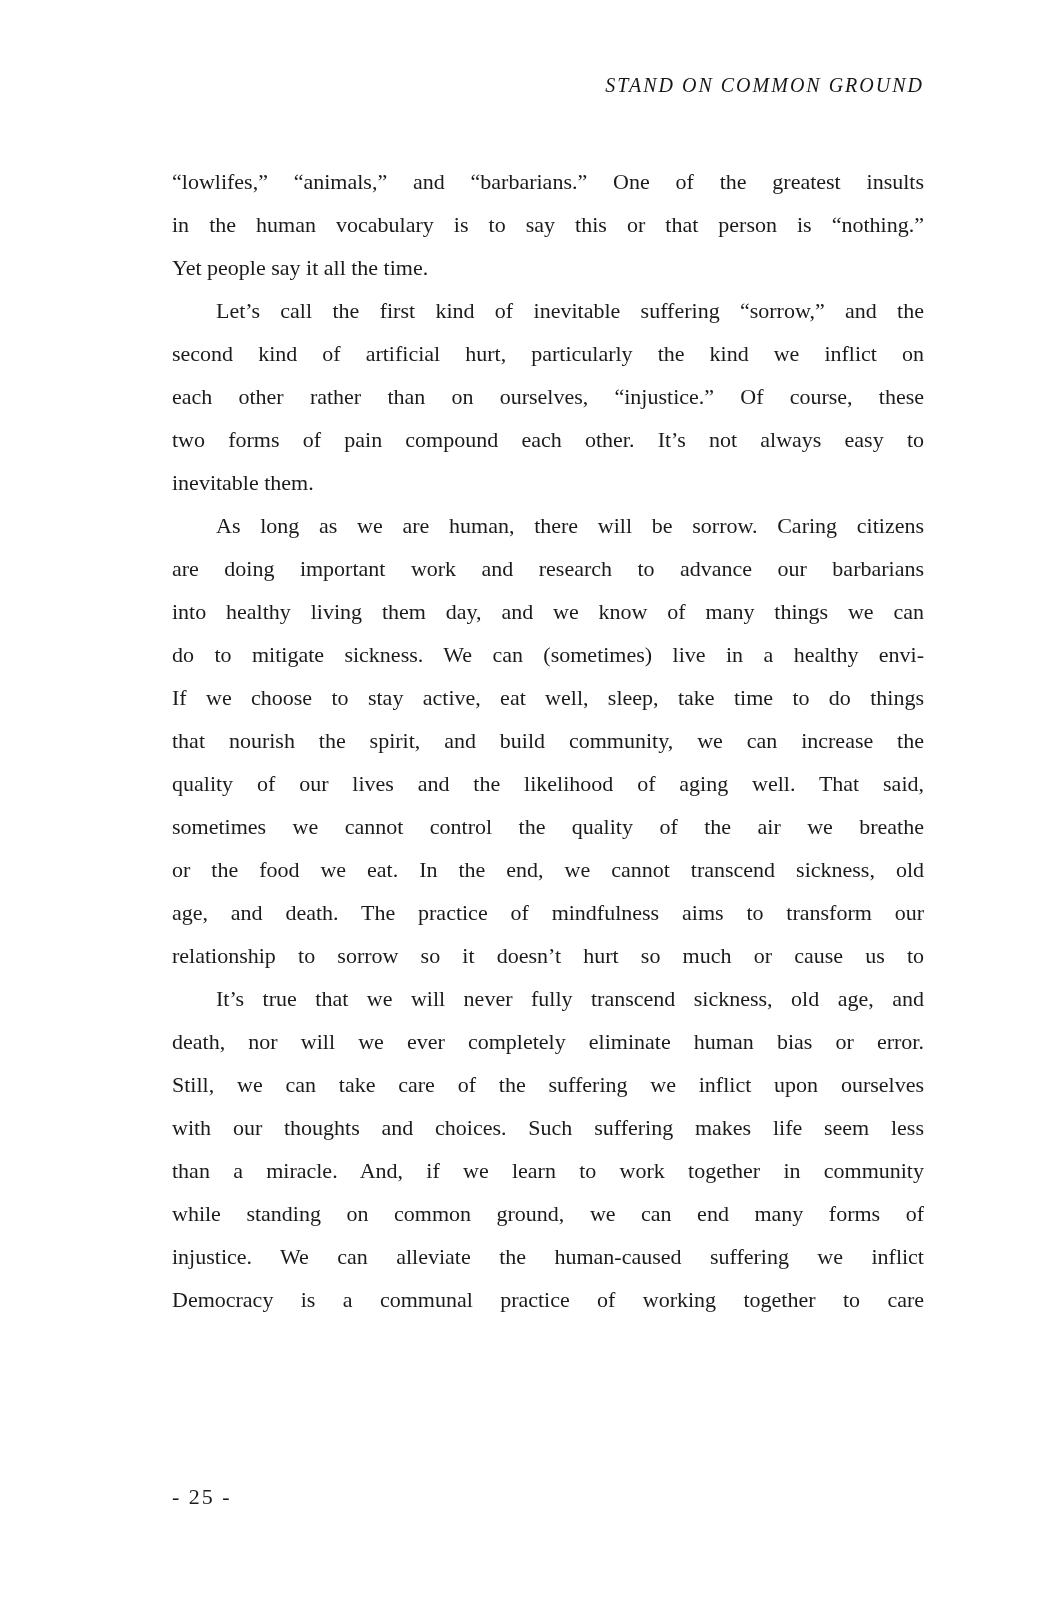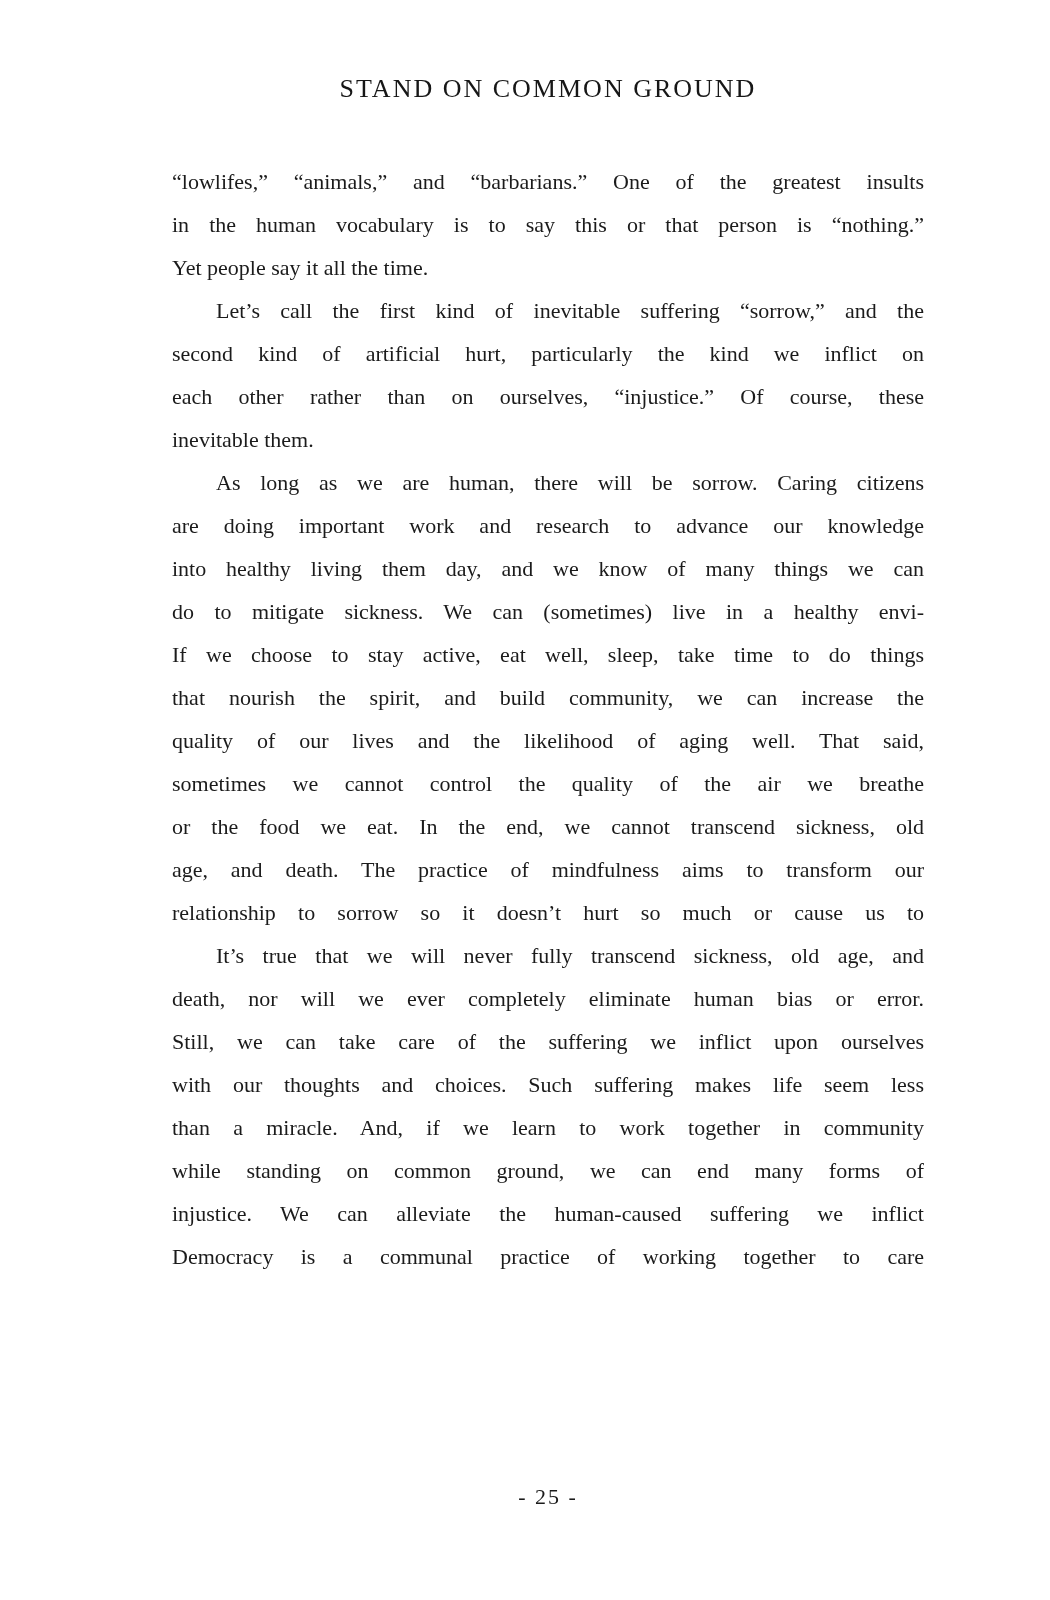"STAND ON COMMON GROUND" .running-header { font-size: 26px -> 20px; font-style: none -> italic; text-align: center -> right }
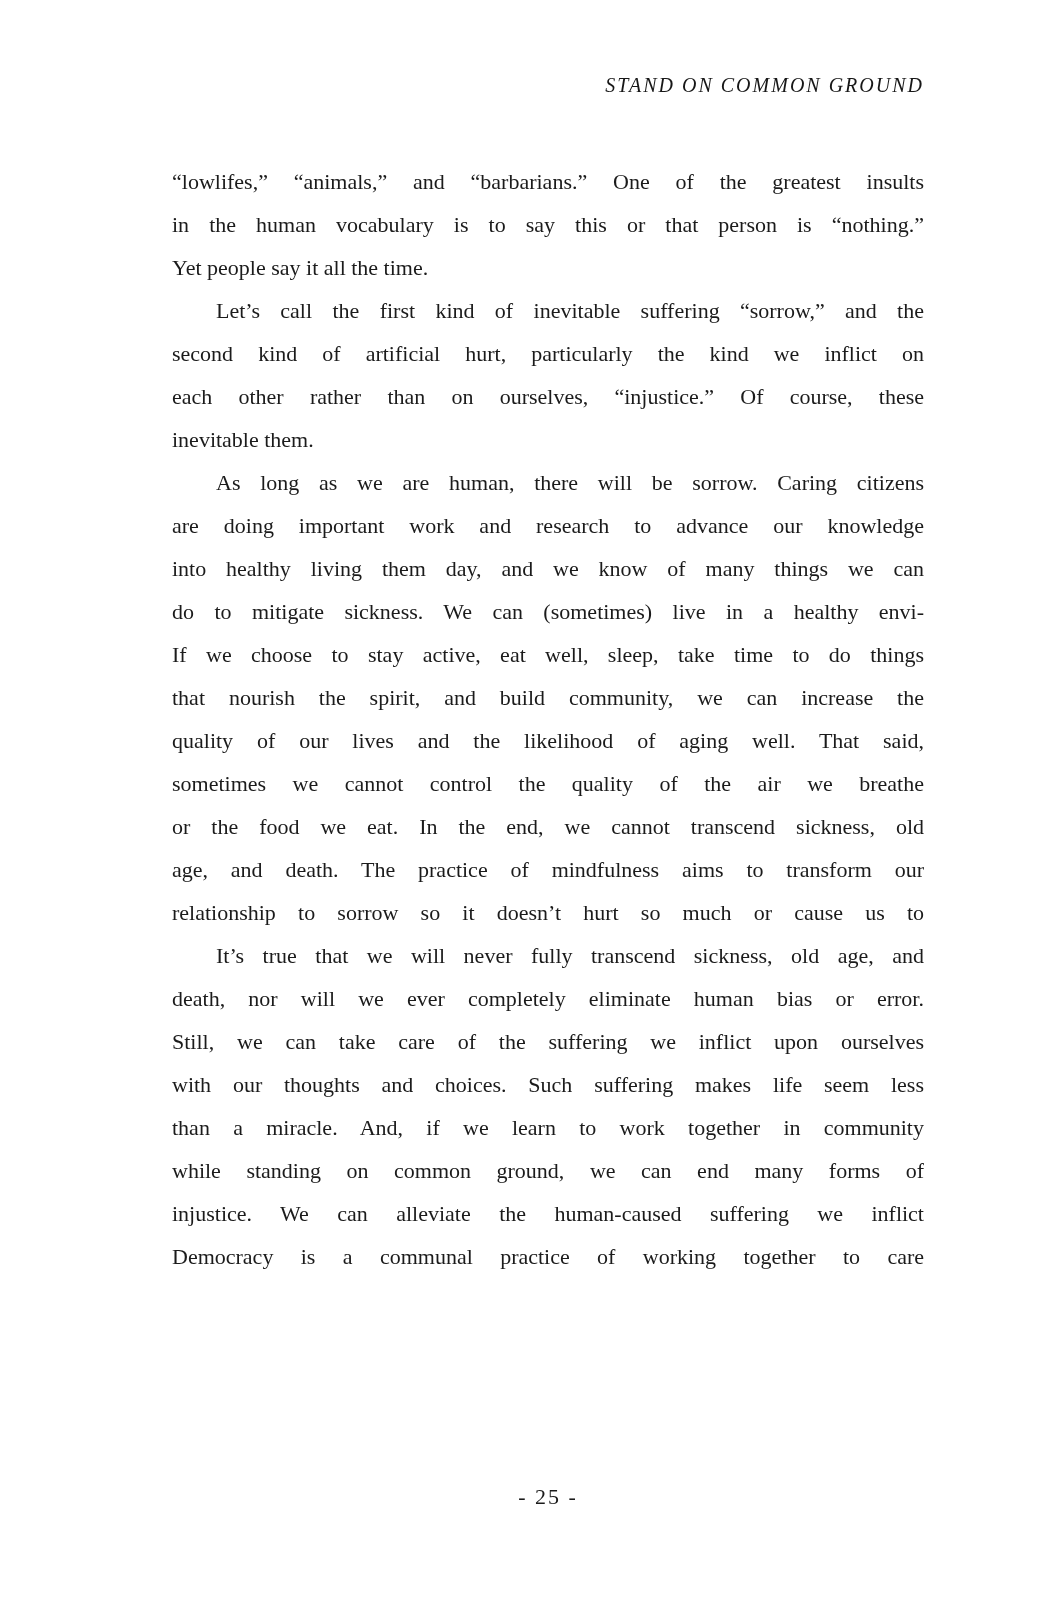"two forms of pain compound" div.line { html: none -> <div>two forms of pain compound each other. It’s not always easy to</div> }
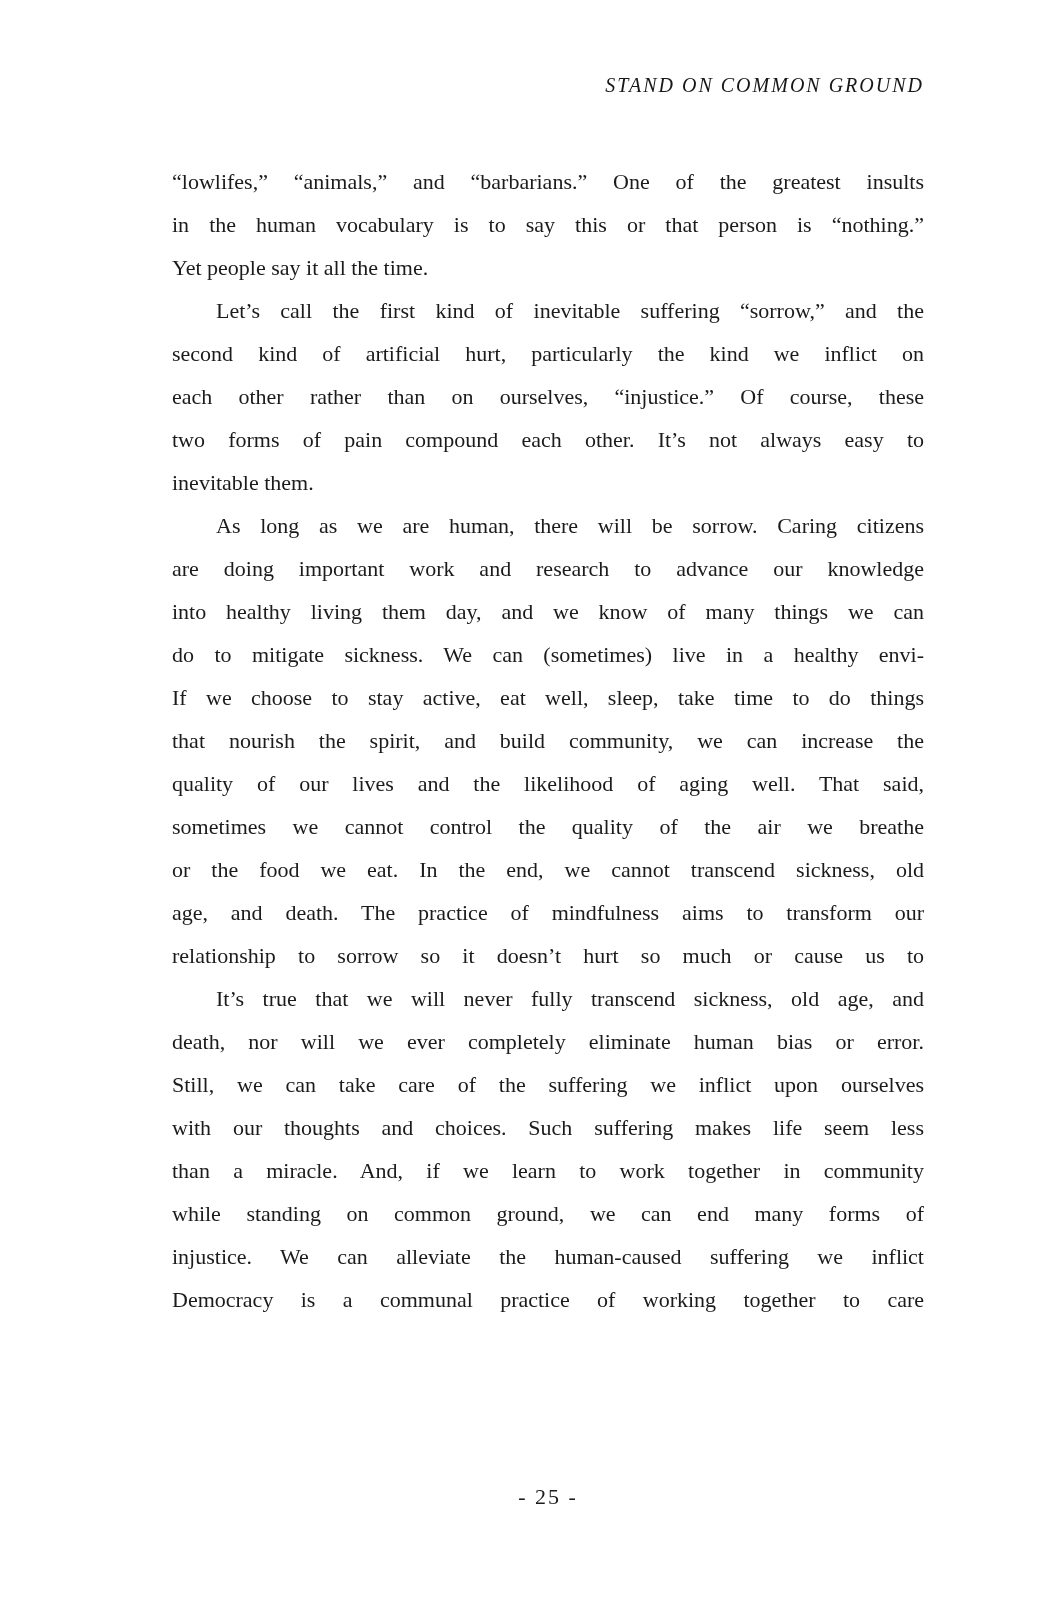"are doing important work and" div.line { text: knowledge -> barbarians }
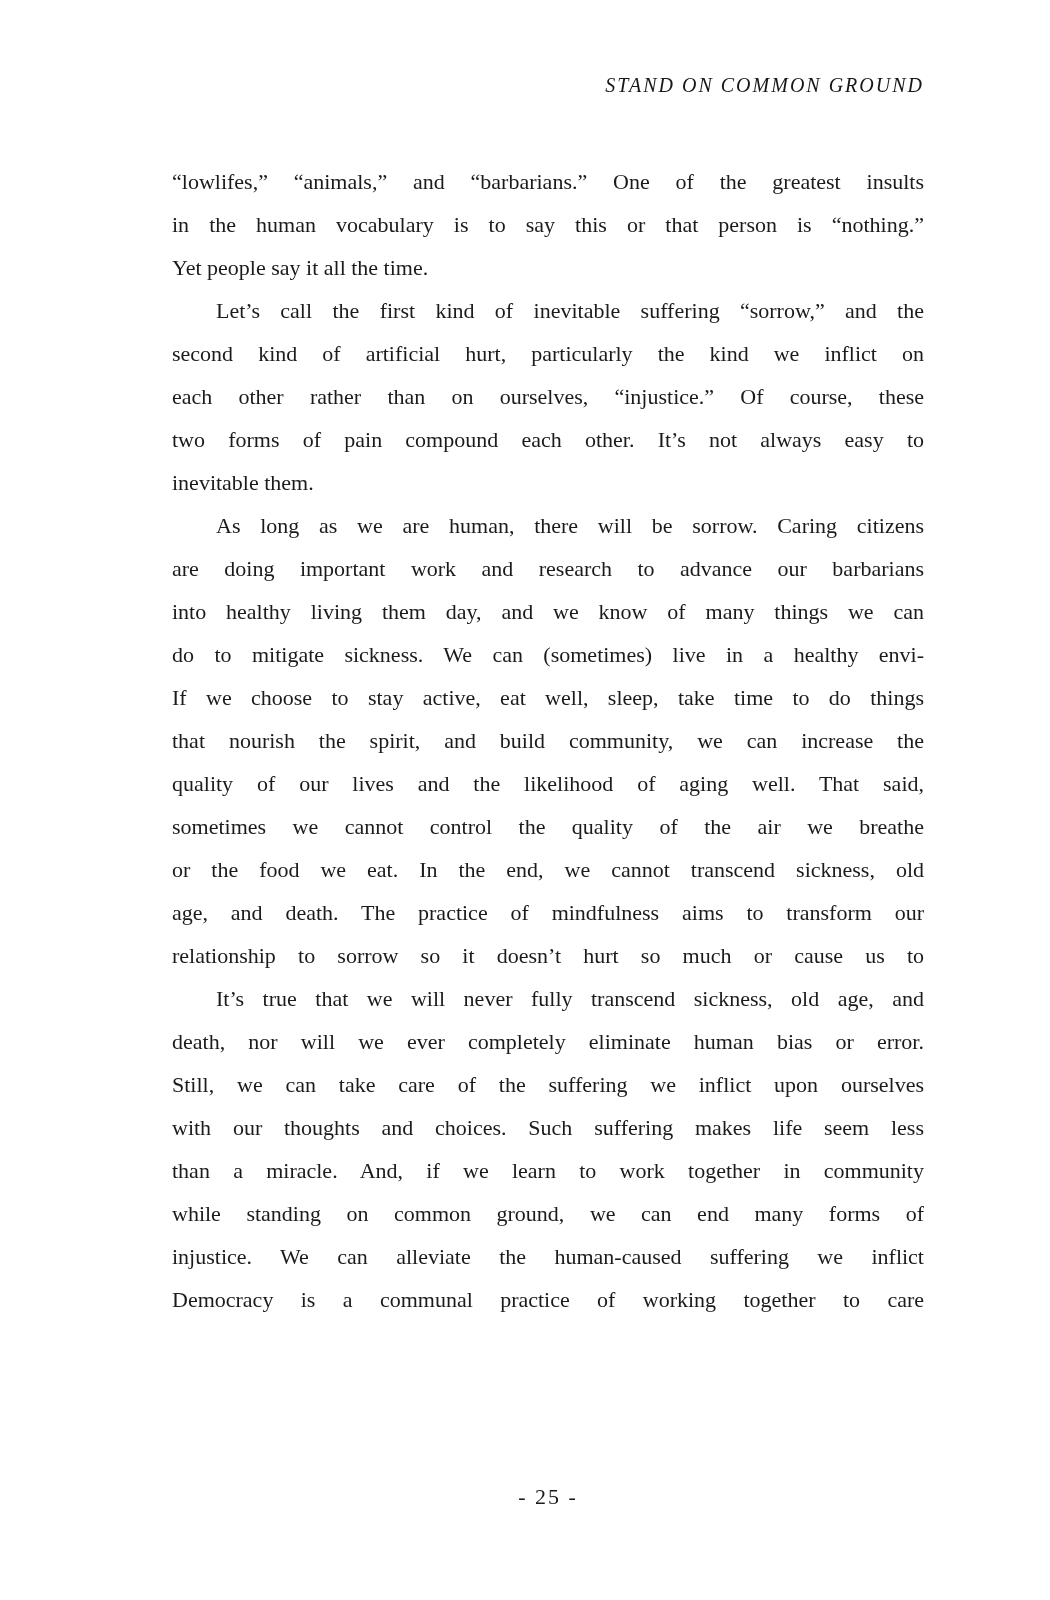"- 25 -" .page-number { text-align: center -> none }
